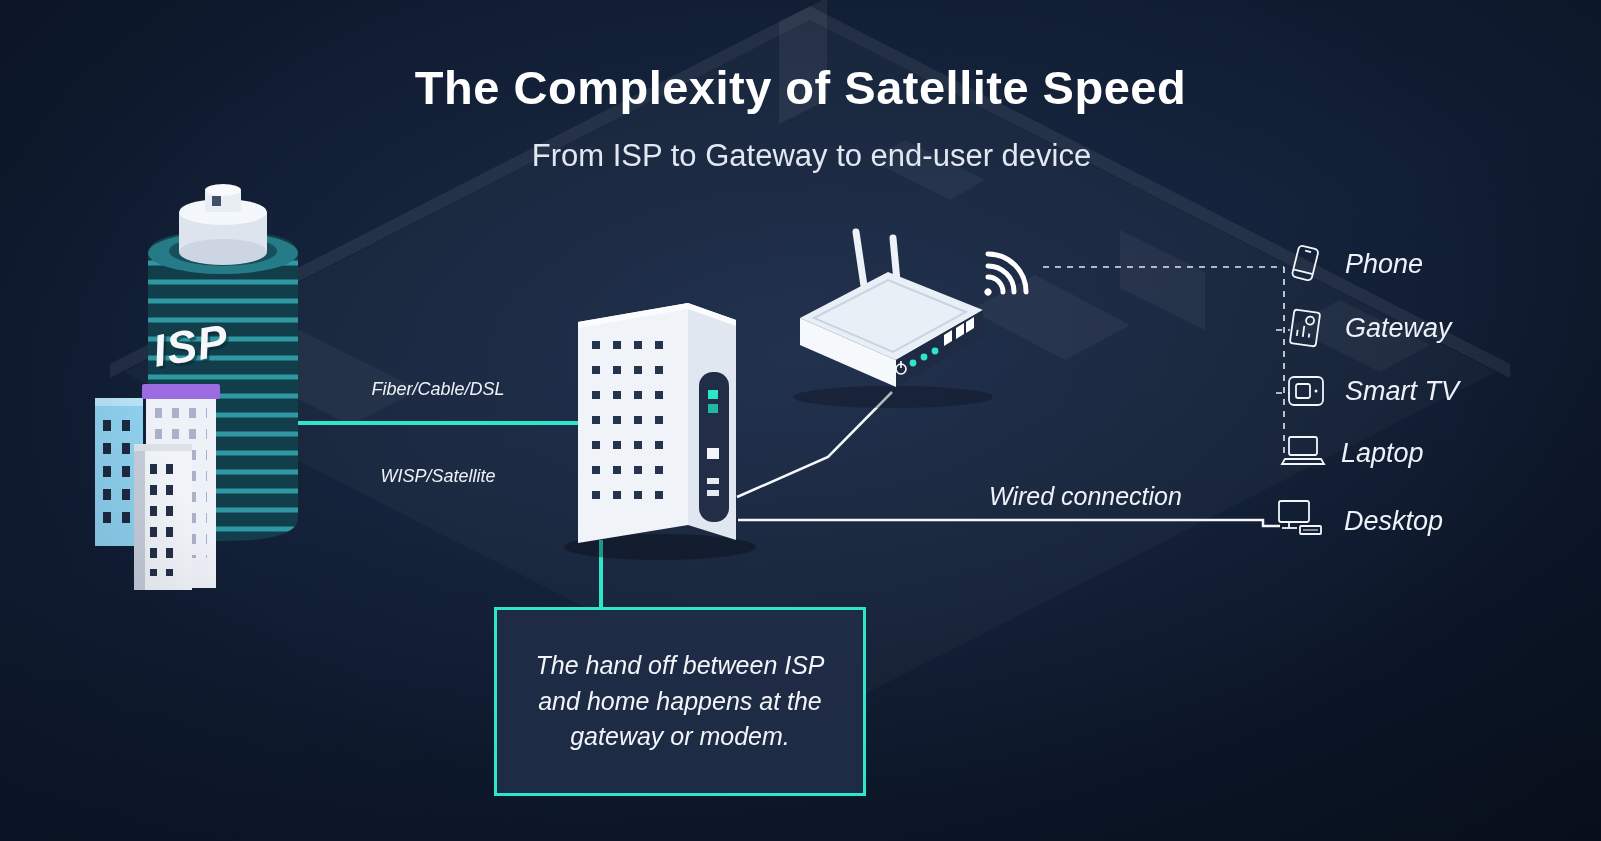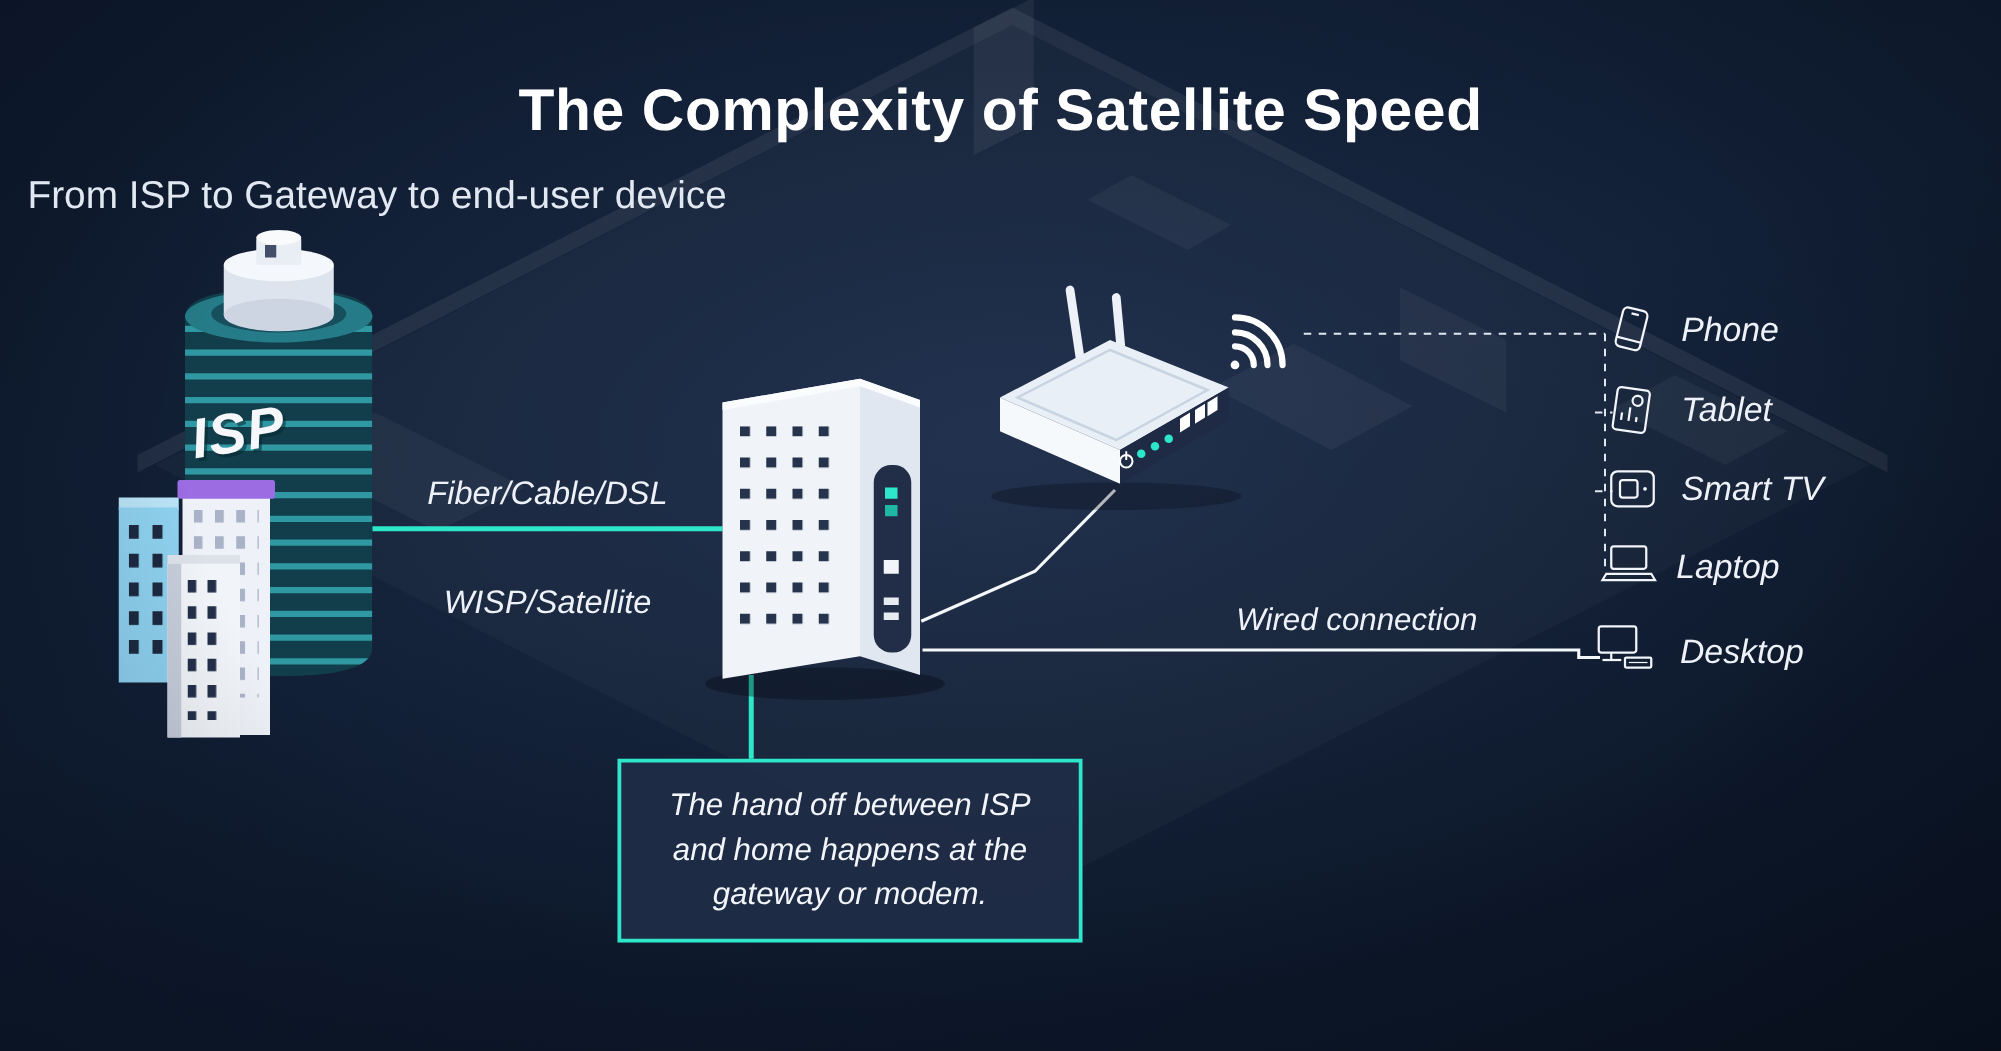"From ISP to Gateway to" .subtitle { text-align: left -> center }
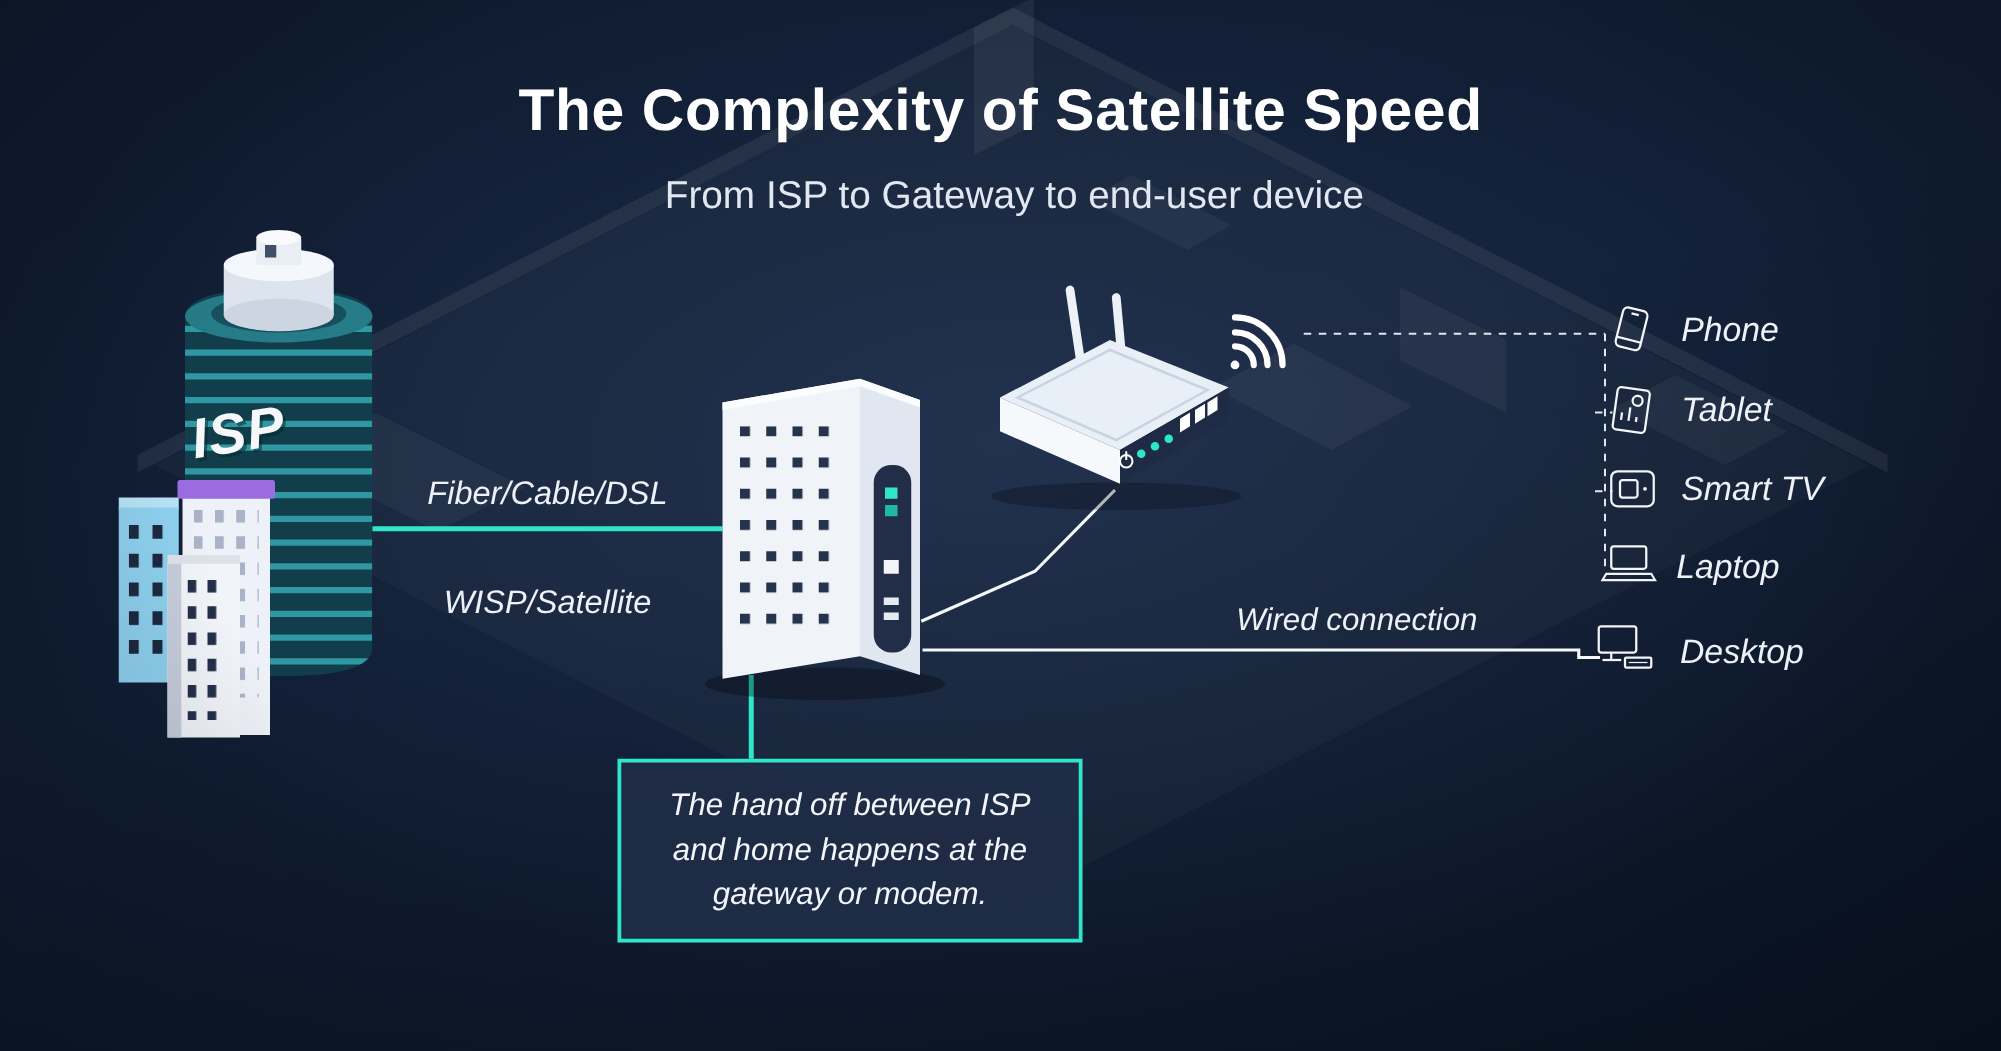"Tablet" div.device-label { text: Tablet -> Gateway }
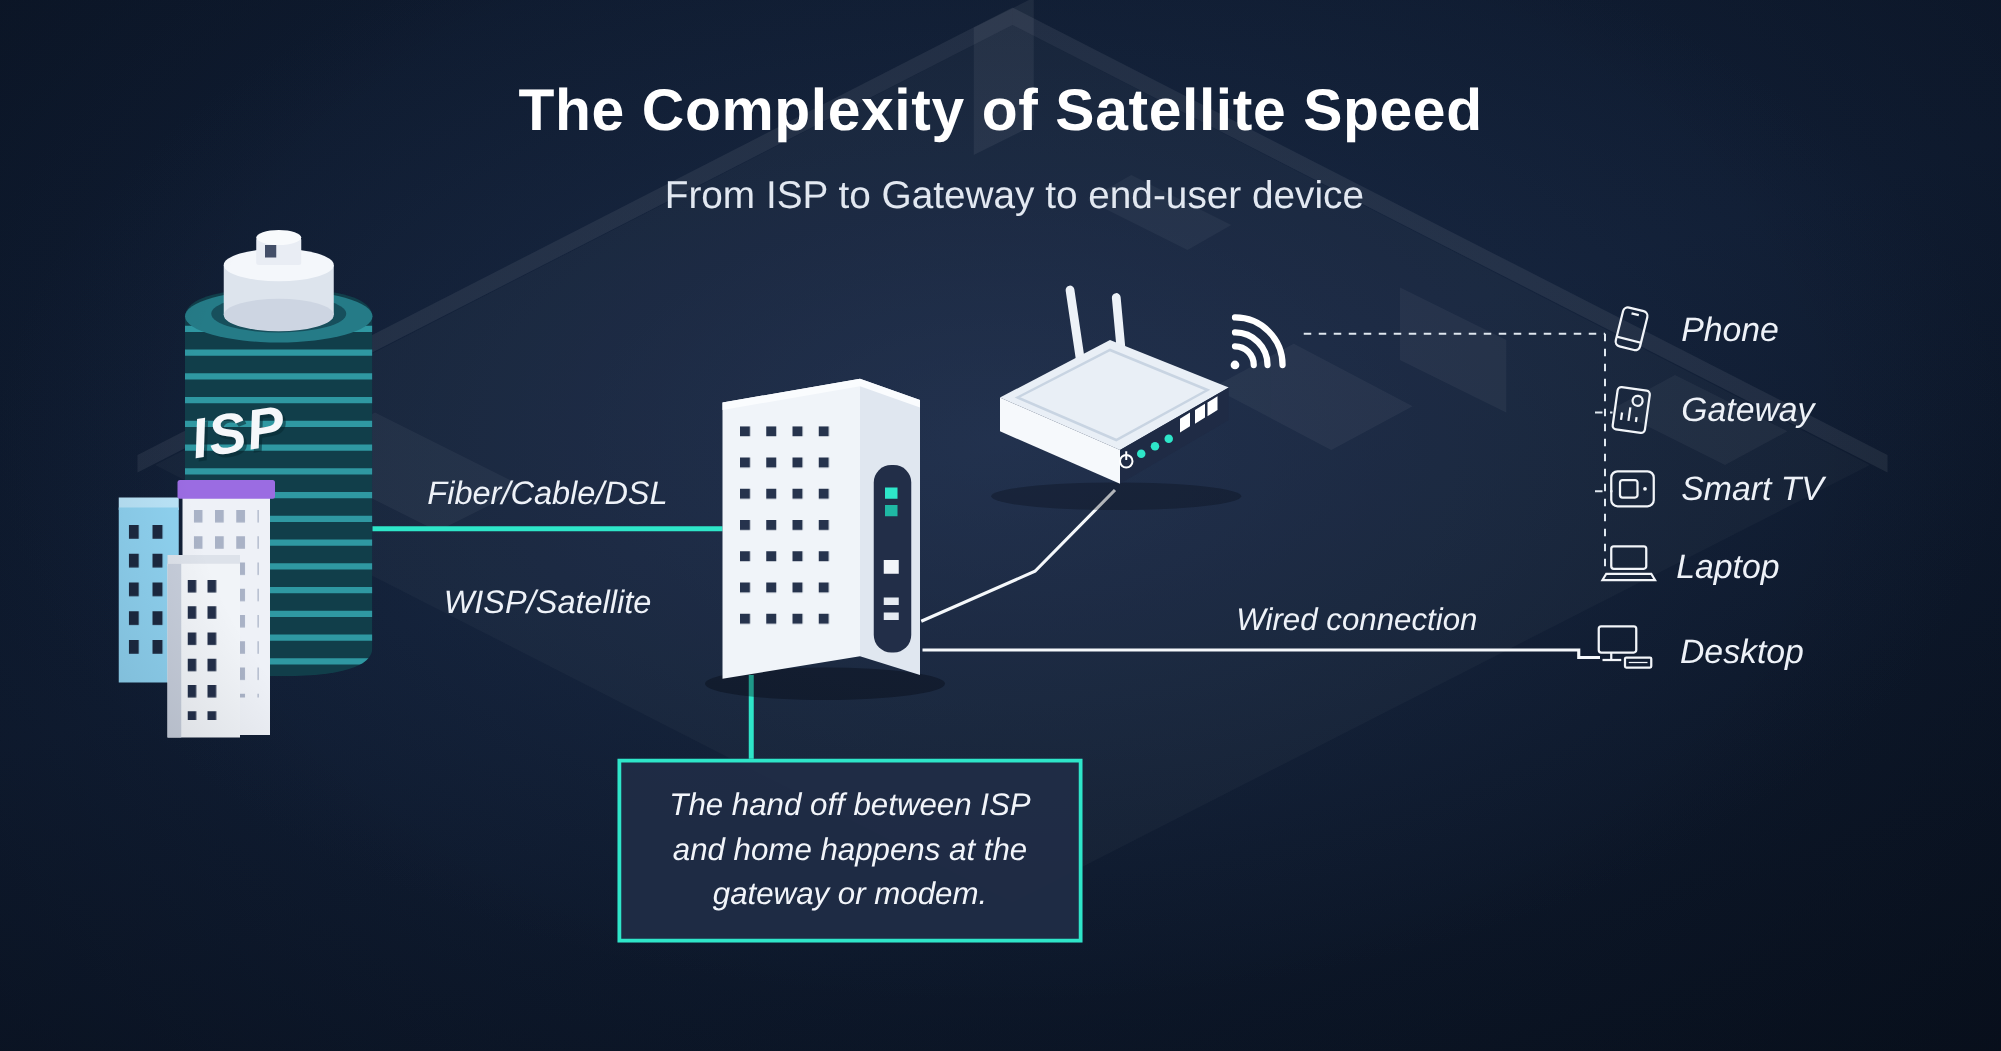"Fiber/Cable/DSL" .conn-label { font-size: 26px -> 18px }
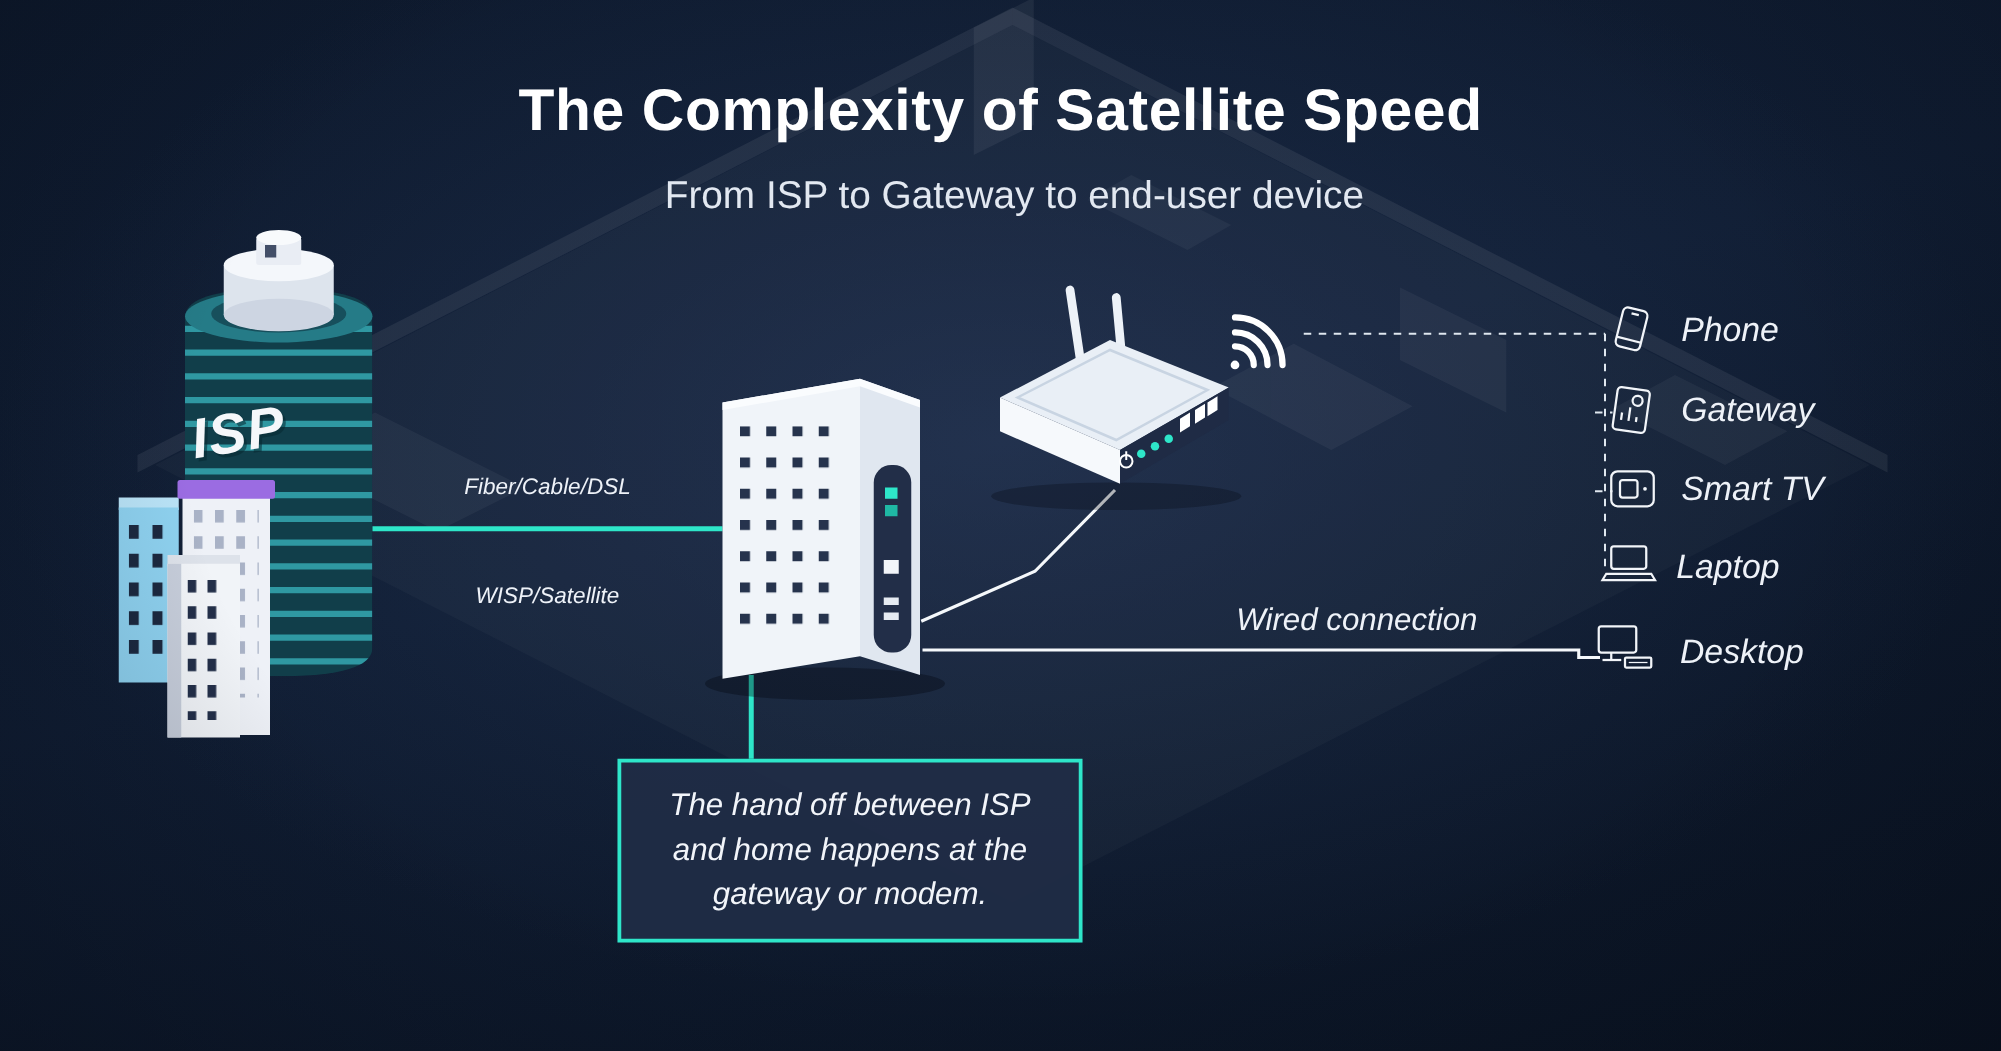"The hand off between ISP" .callout { height: 147px -> 189px }
